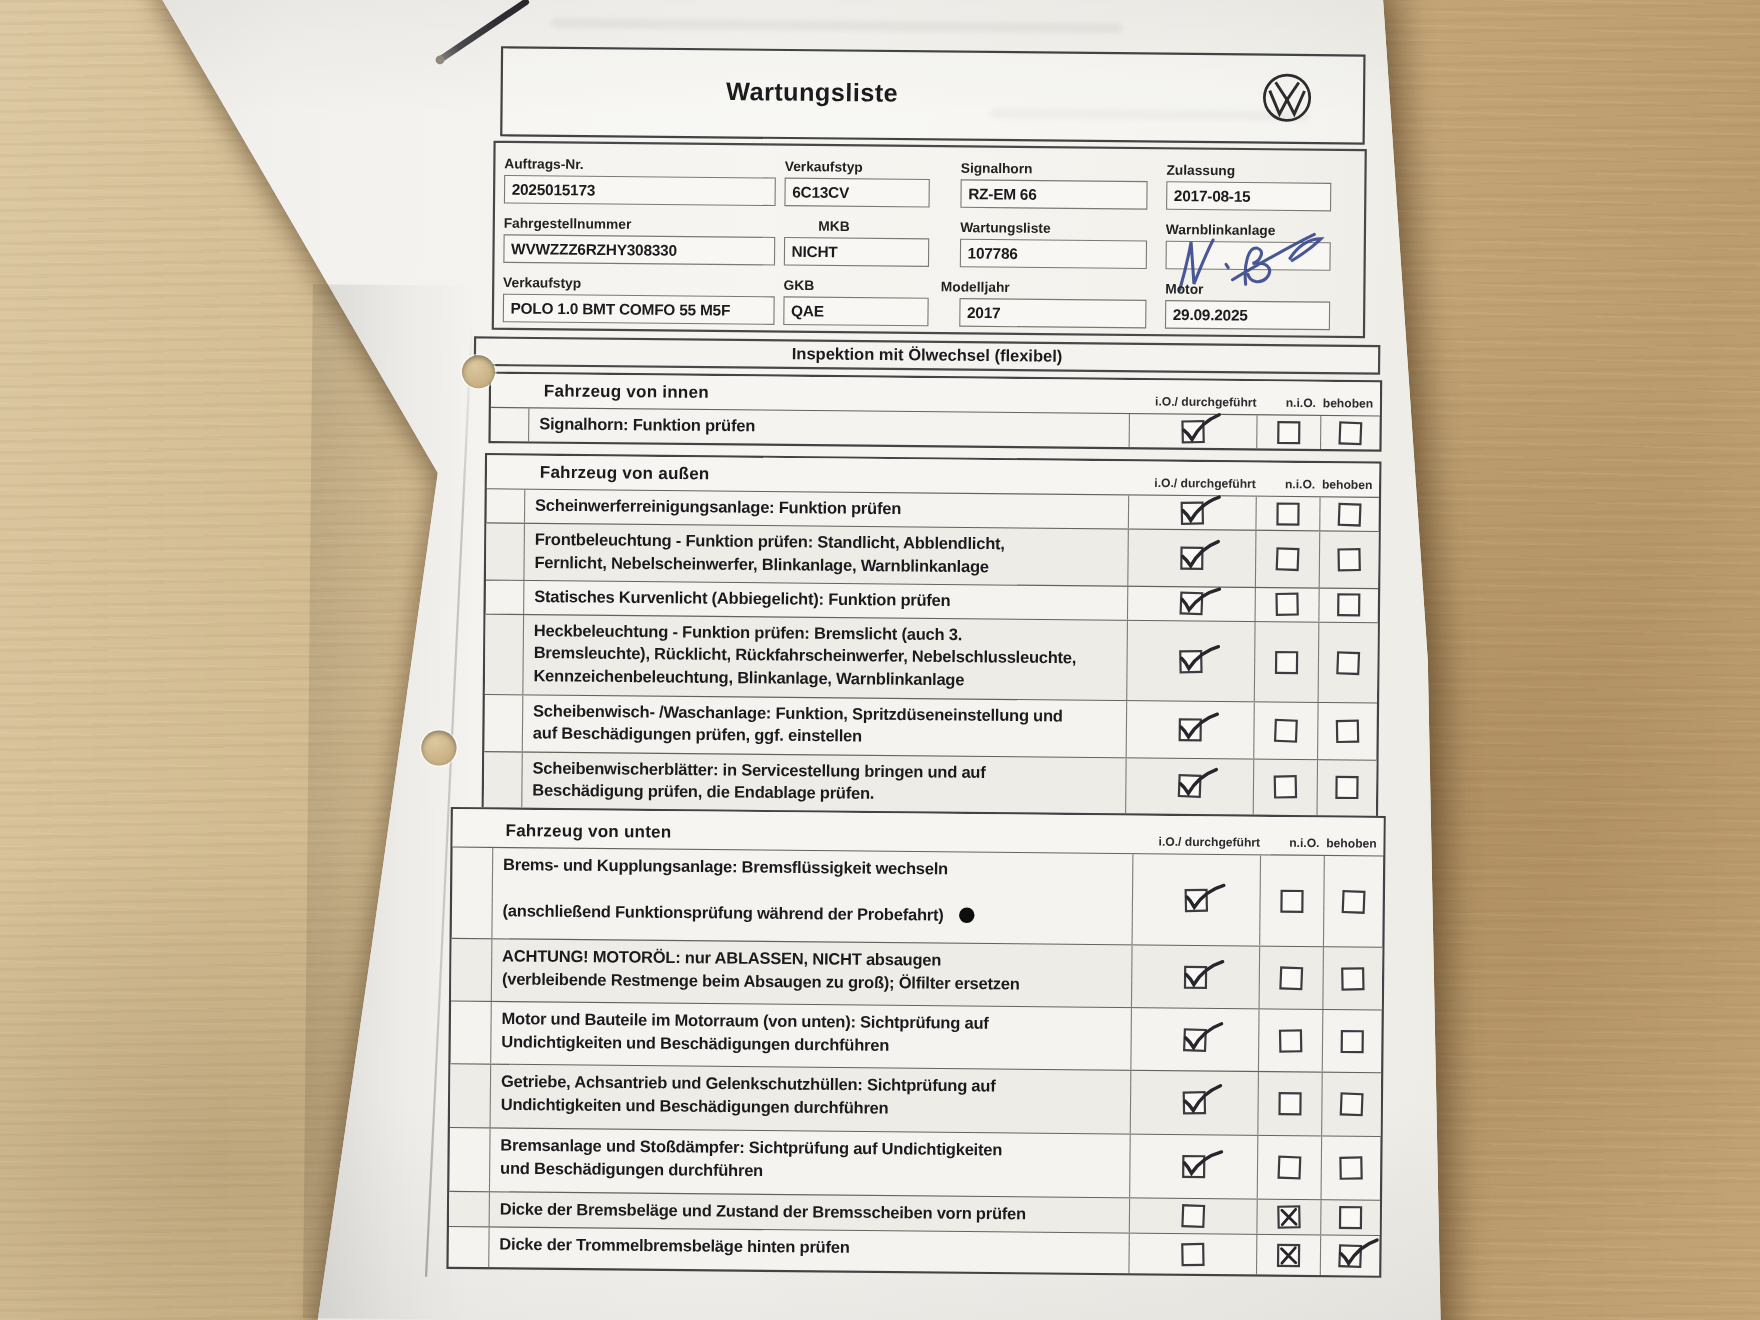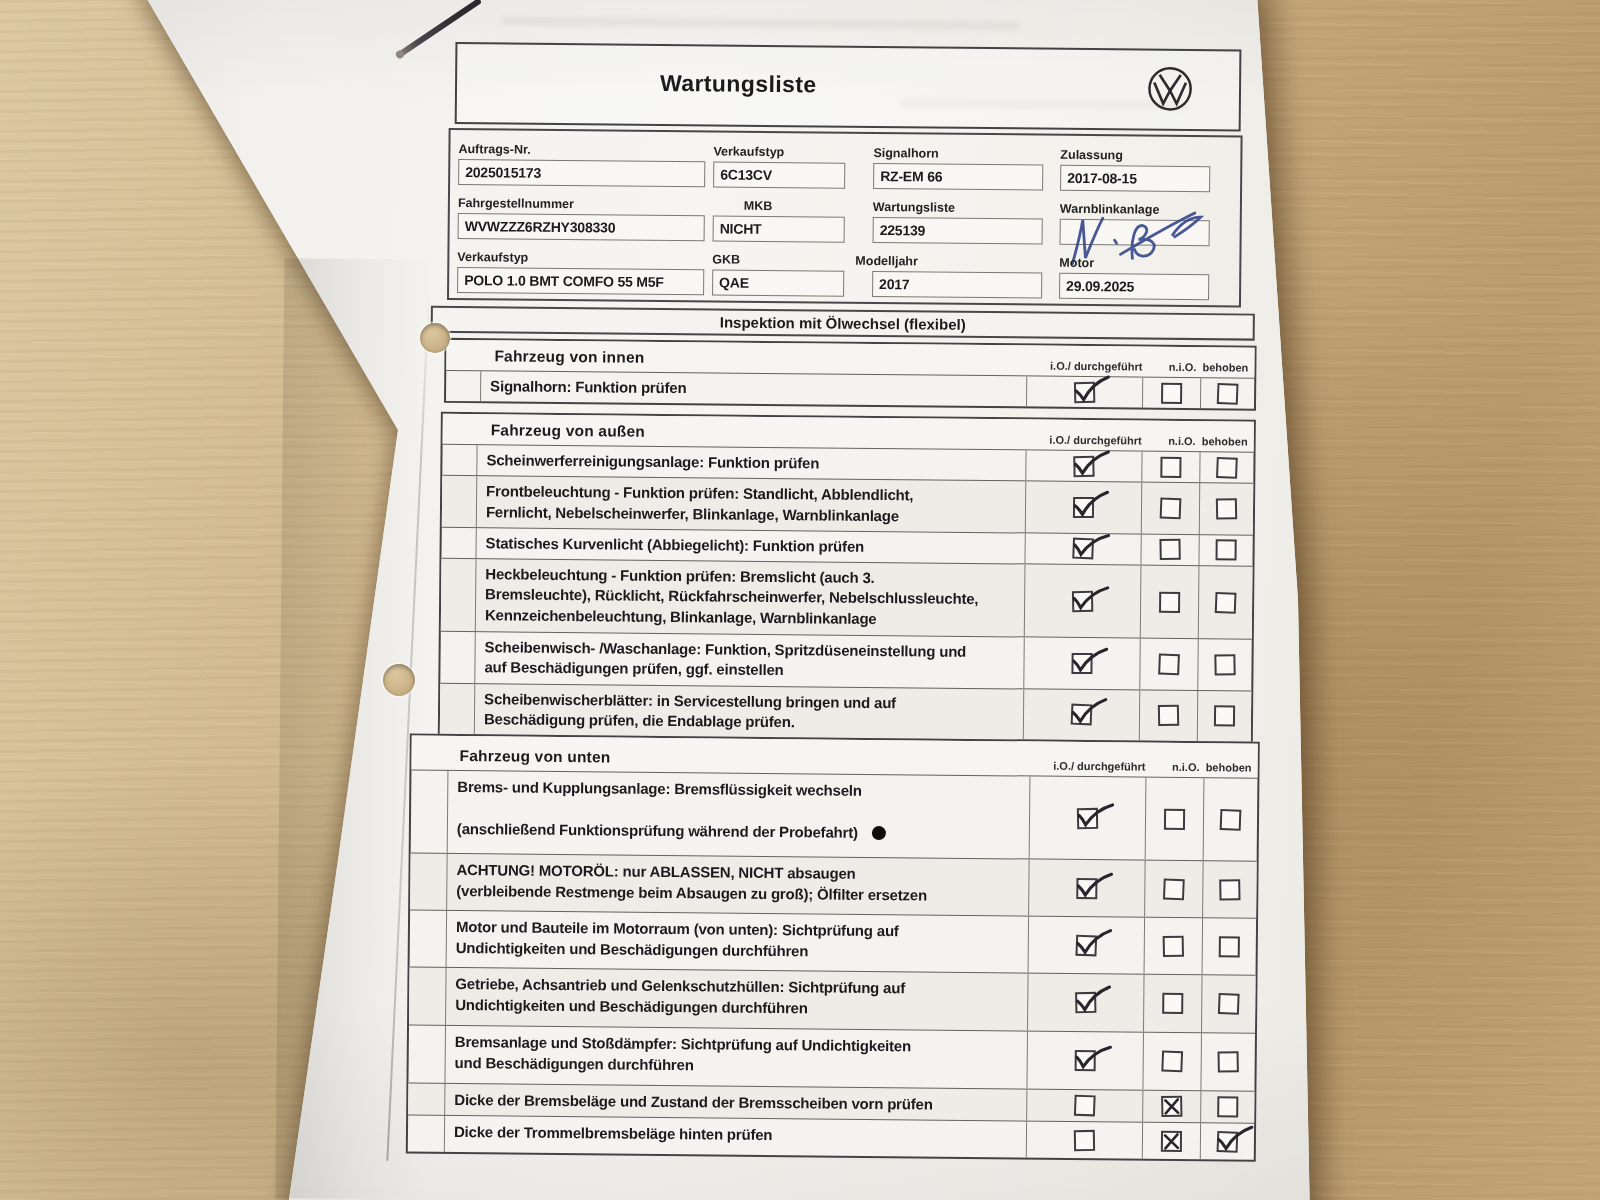"225139" div.f-value { text: 225139 -> 107786 }
